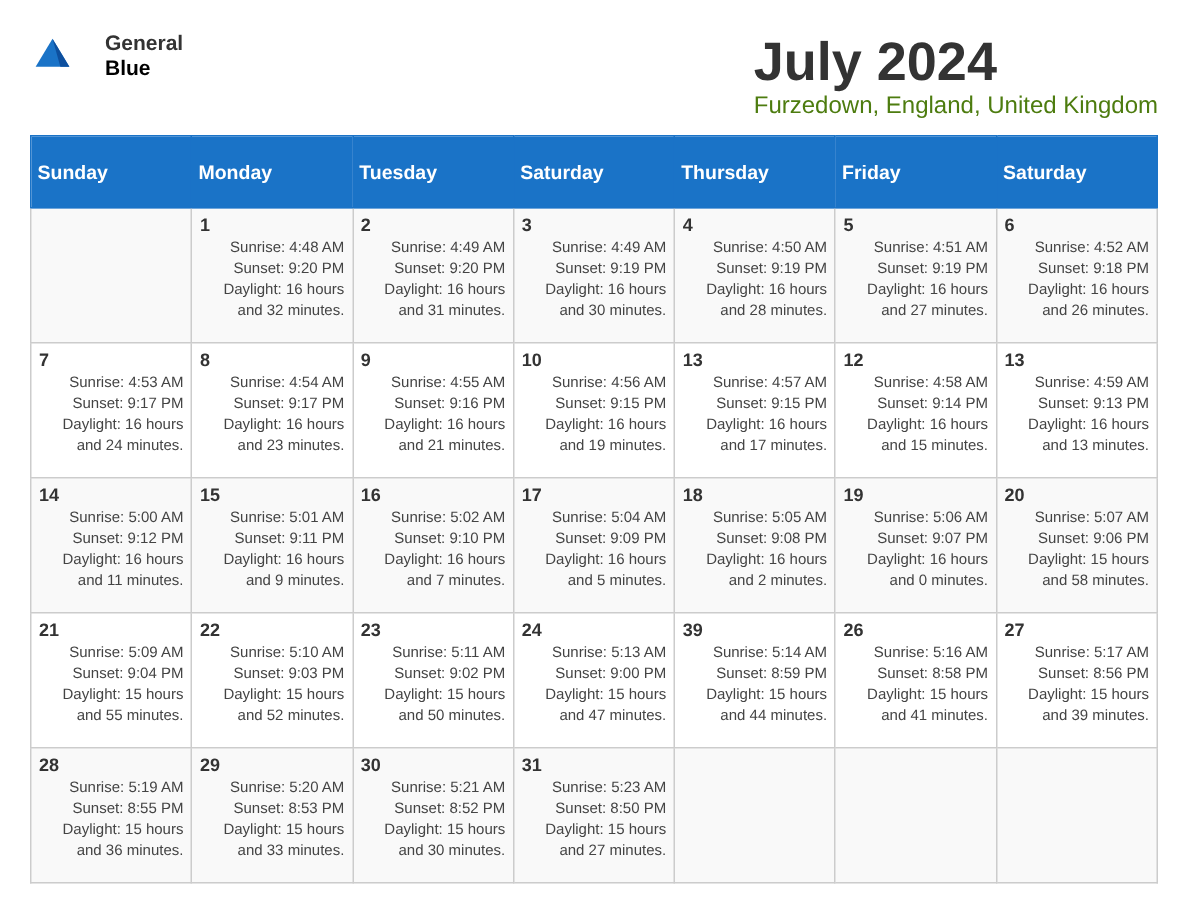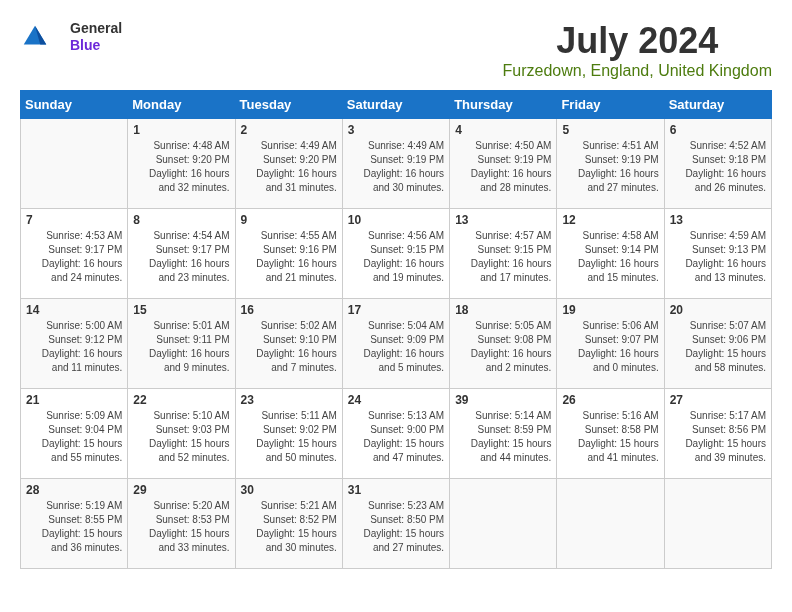"Blue" .logo-text .blue { color: #6d28d9 -> #000000 }
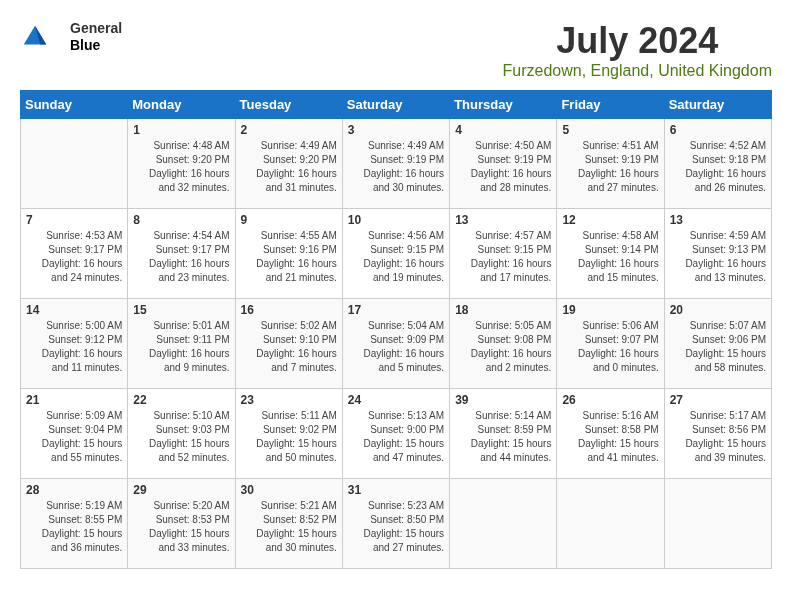"July 2024" .title-block { text-align: center -> left }
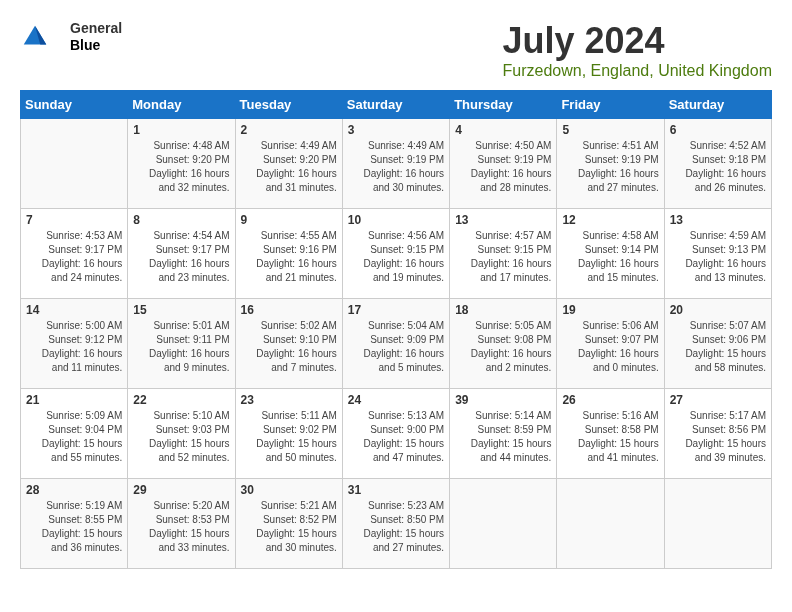"Sunday" thead tr th { padding: 6px 4px -> 16px 4px }
